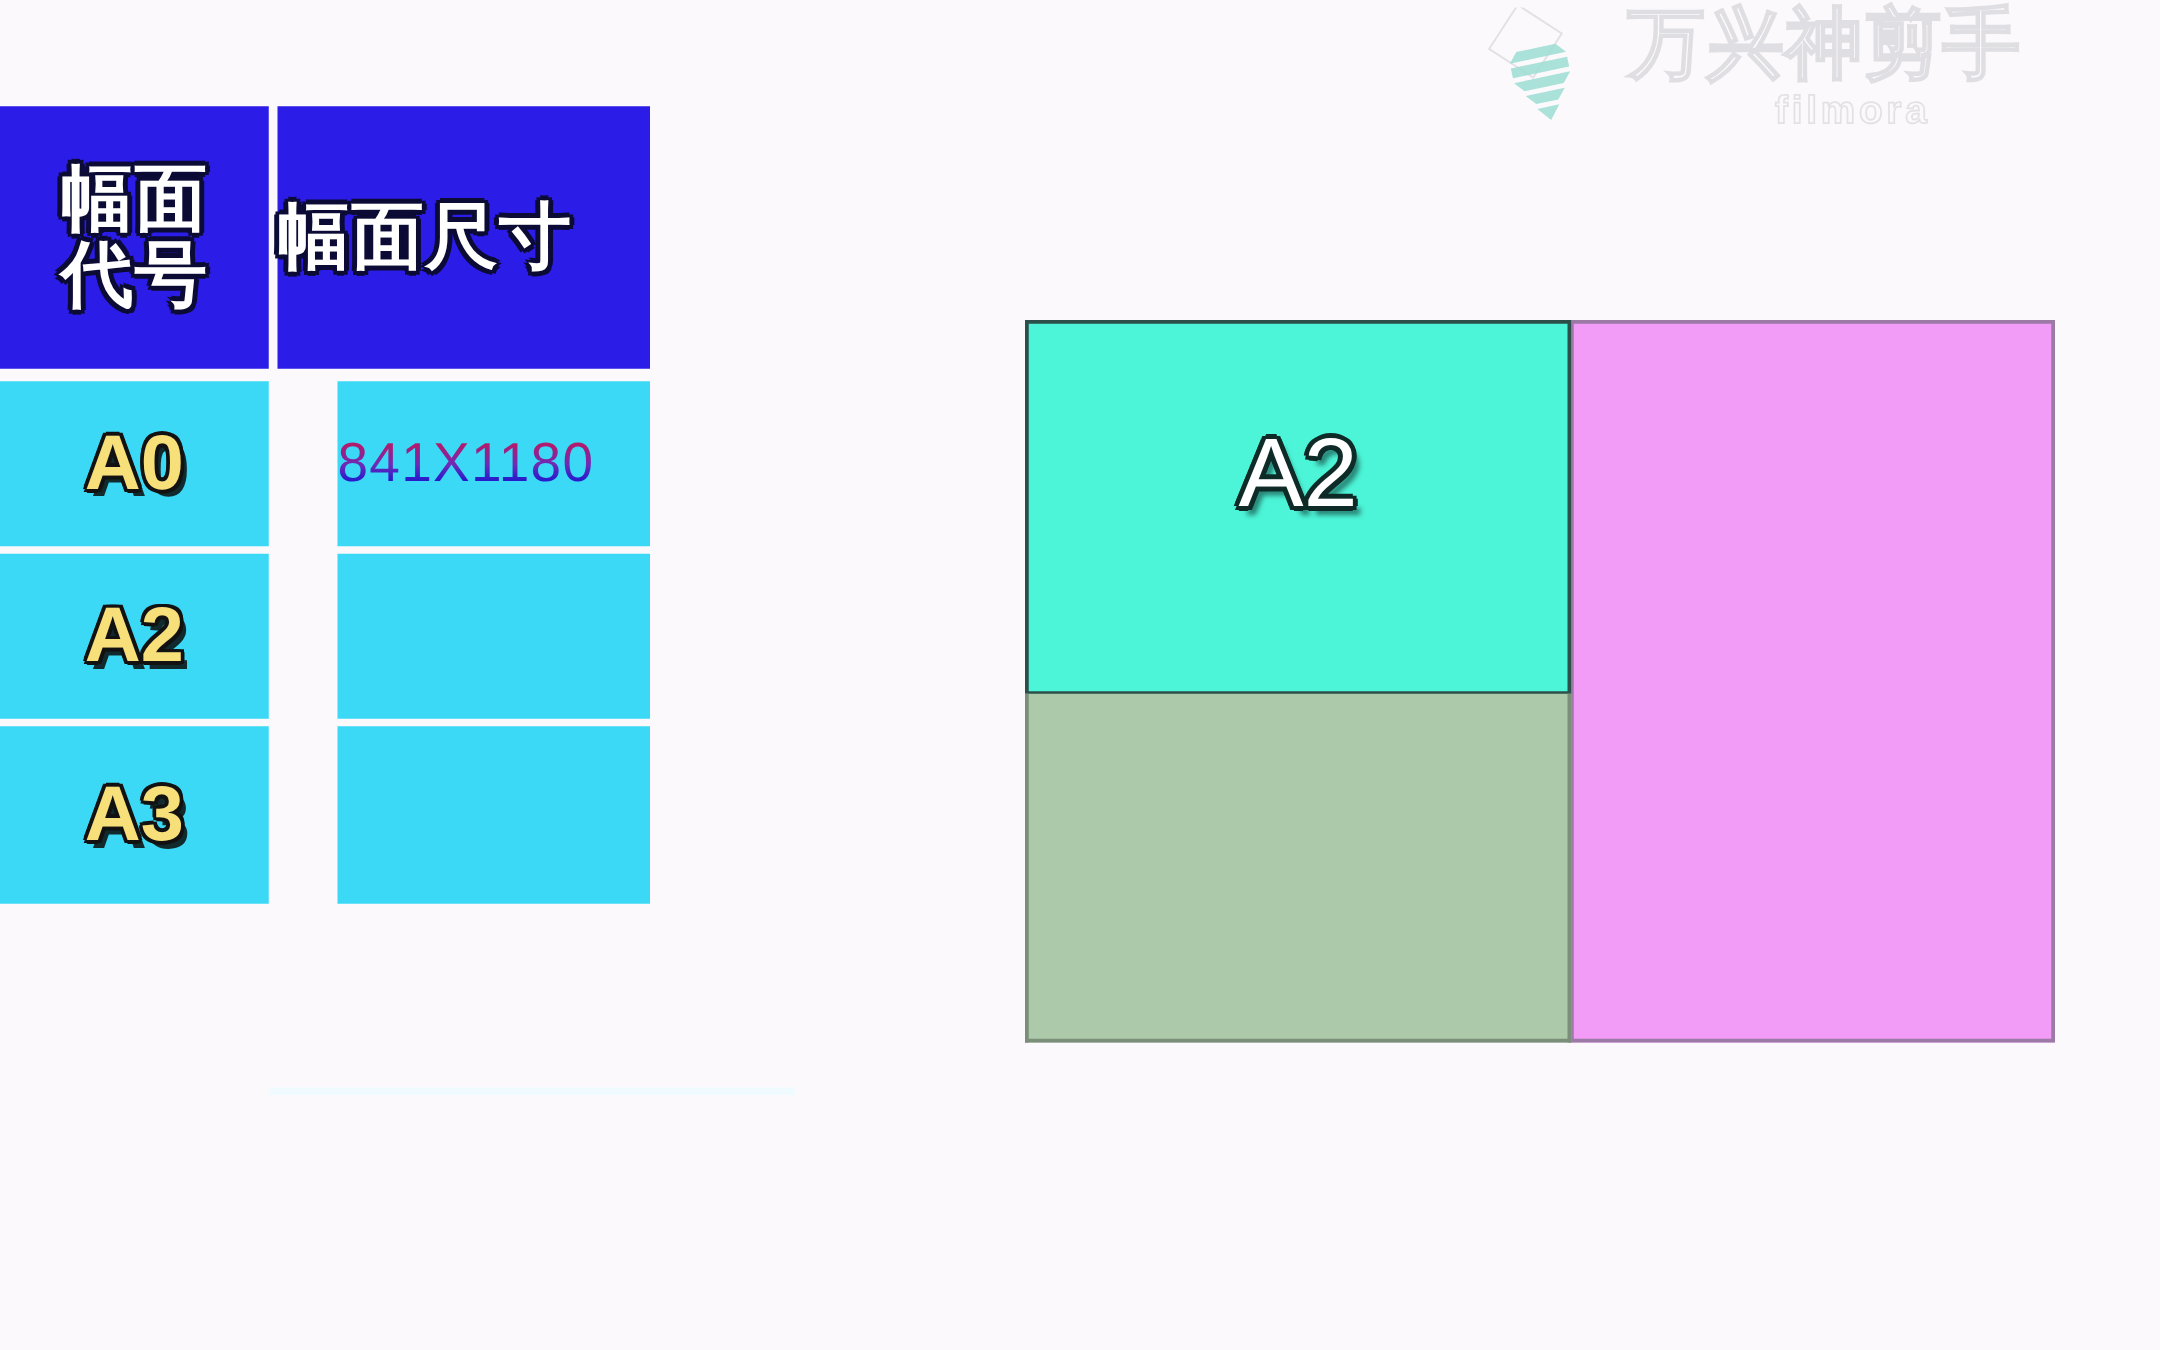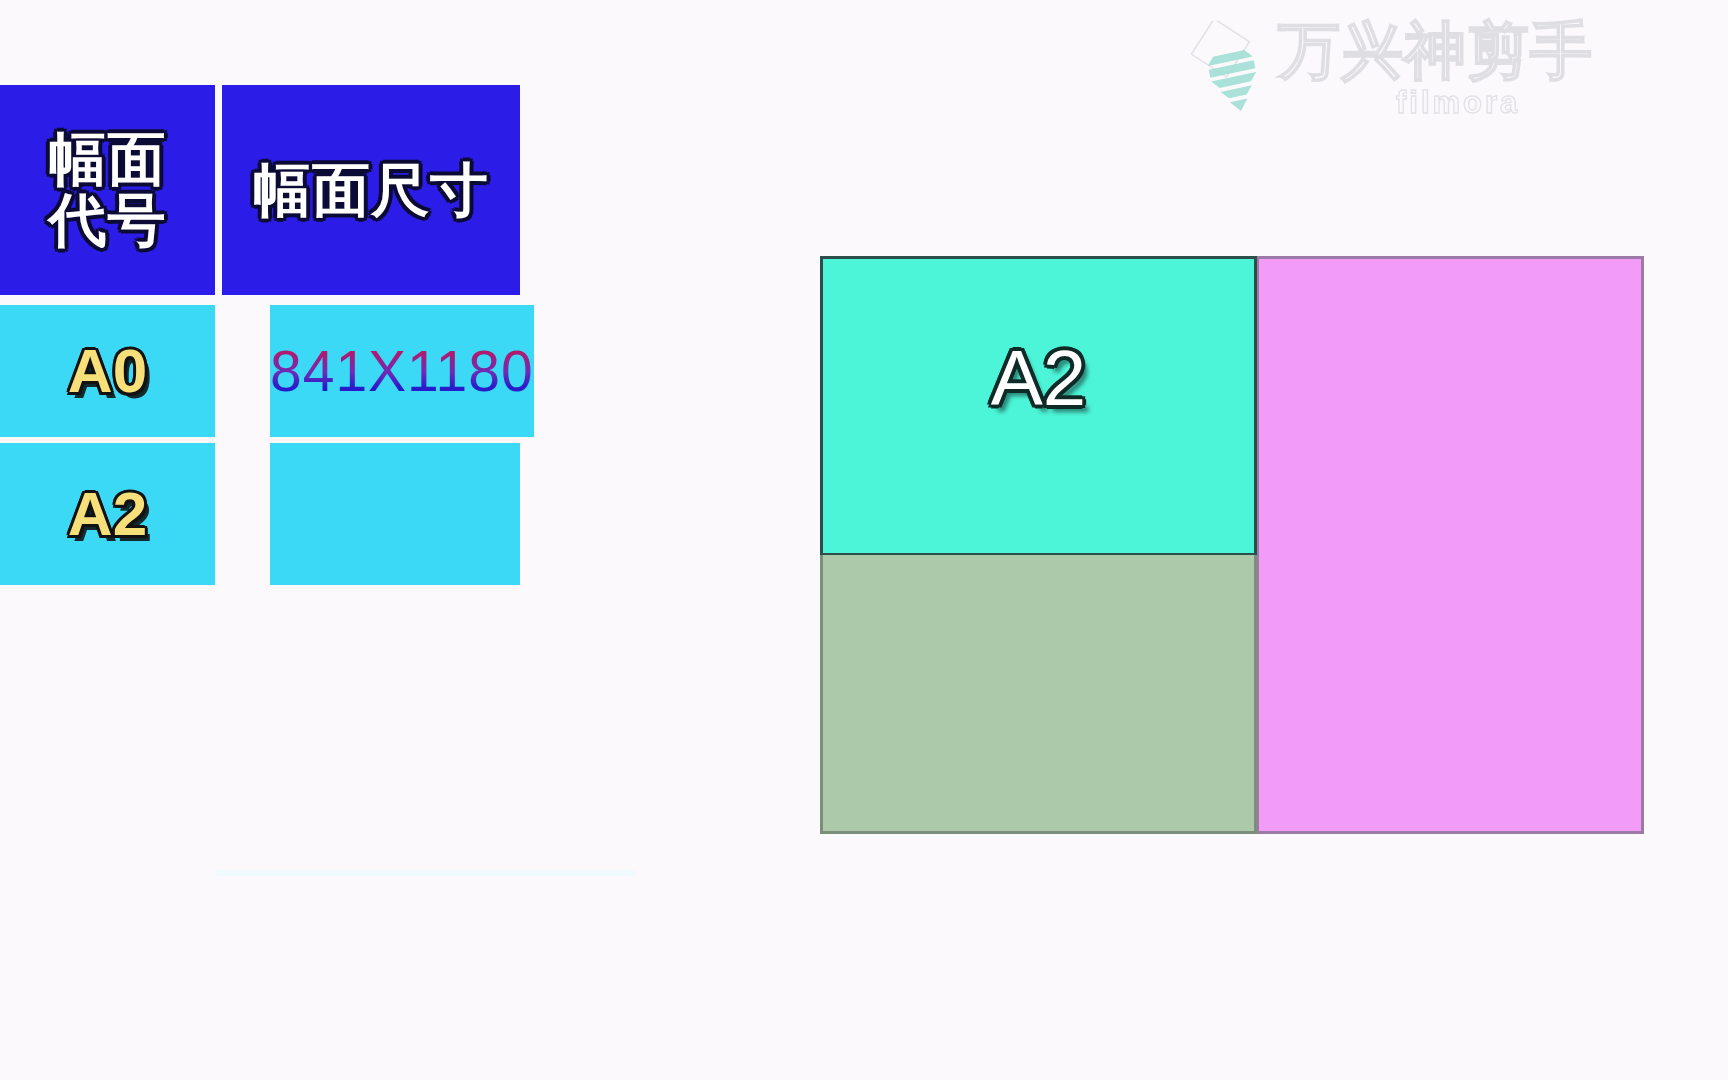"万兴神剪手" #wm-inner { gap: 0 -> 24px; padding-top: 20px -> 5px }
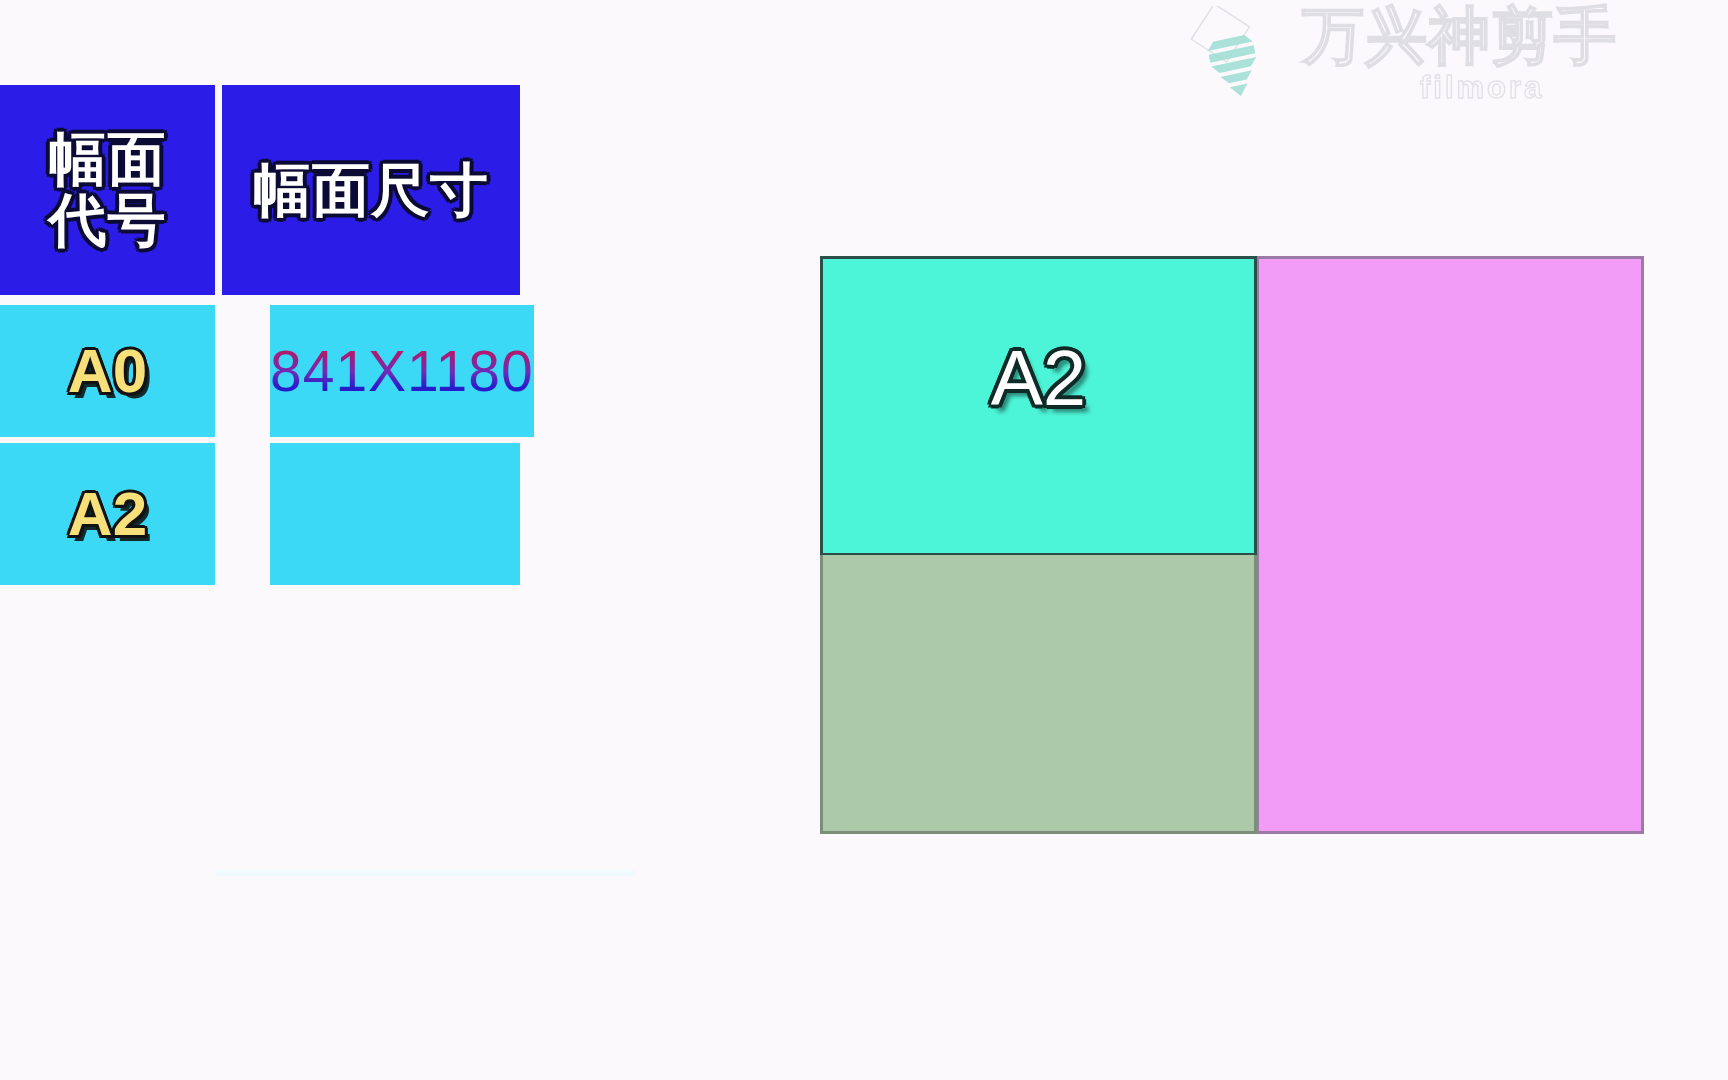"幅面尺寸" .cell-size { justify-content: center -> flex-start }
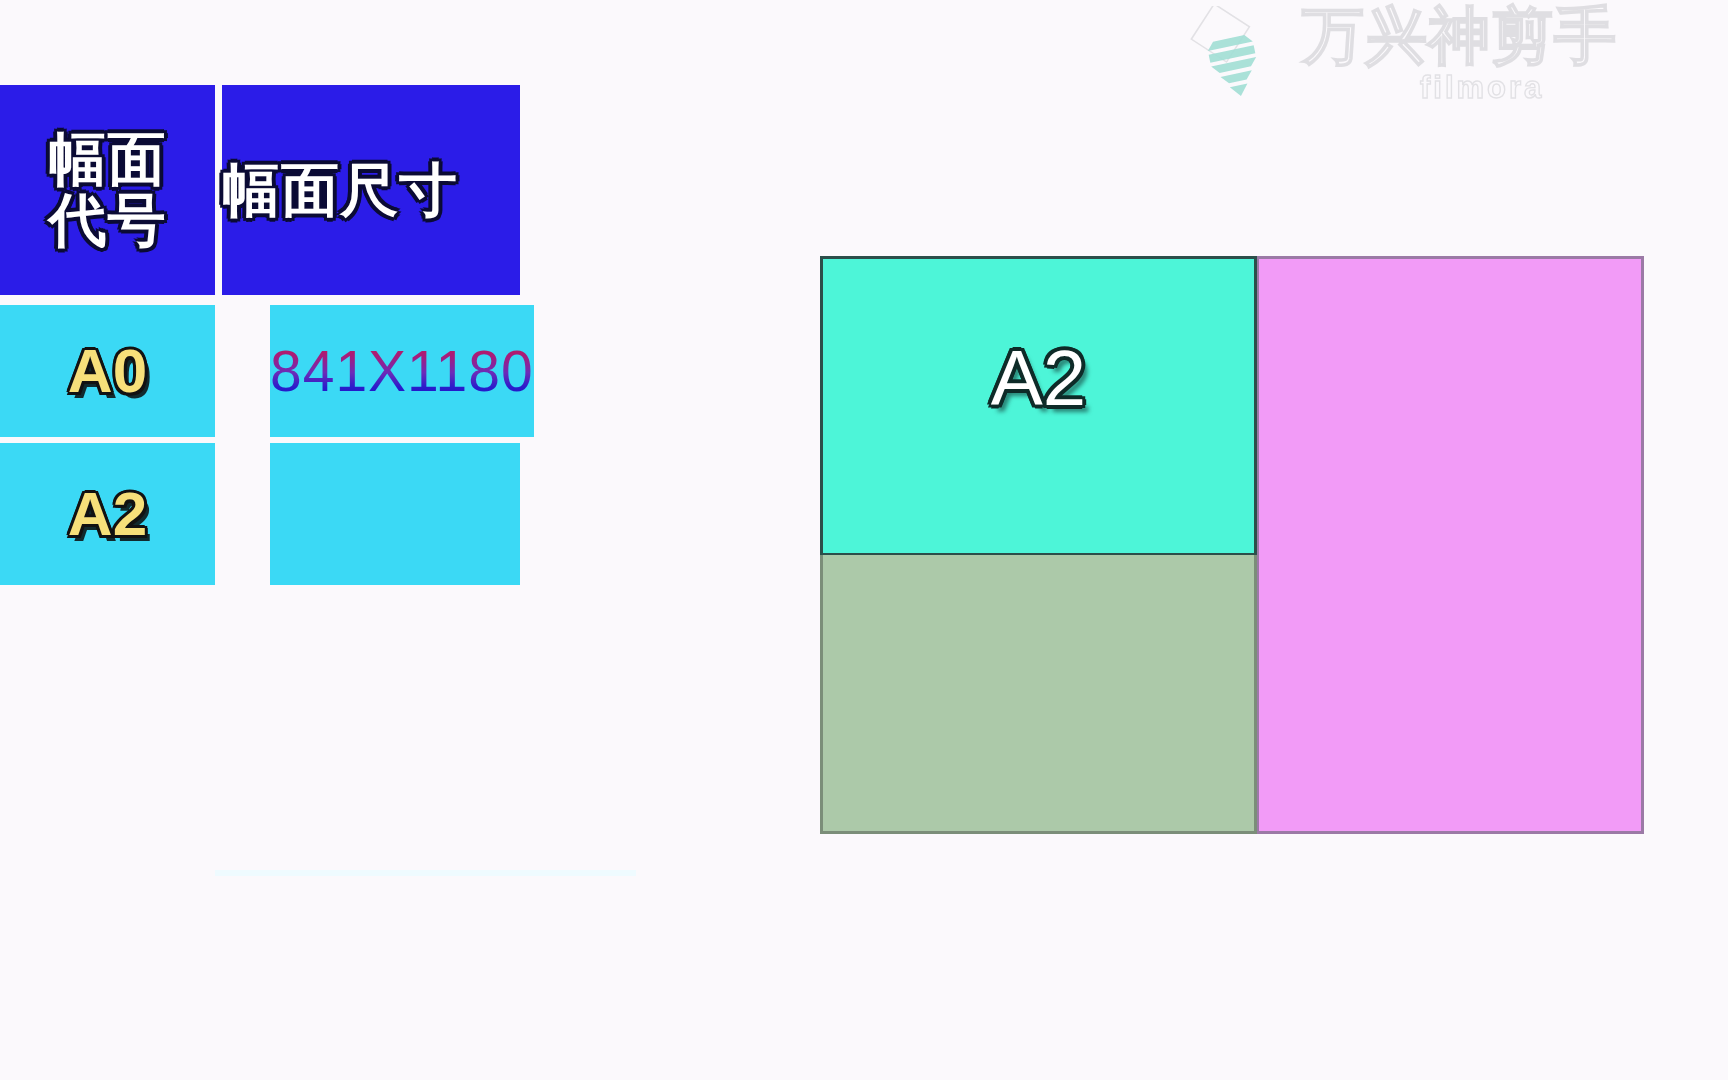"841X1180" .size-text { font-size: 57px -> 44px }
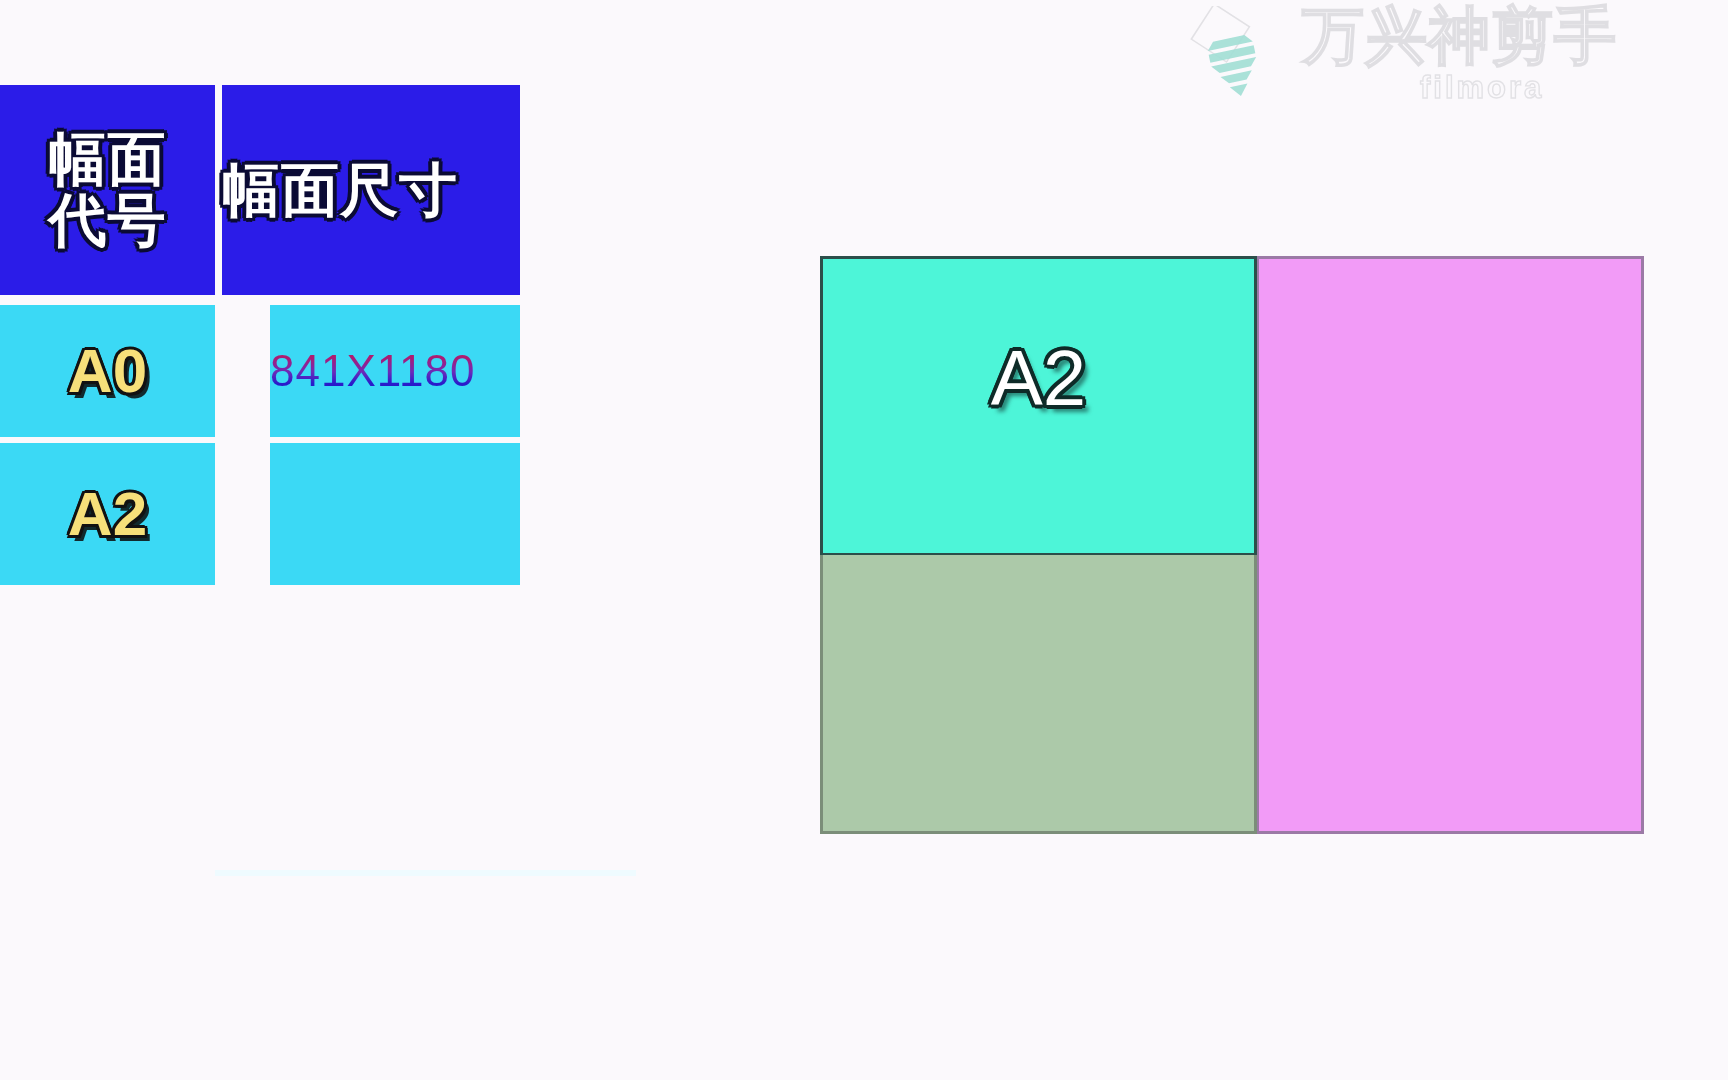"A3" div.trow { html: none -> <div> <div> <span>A3</span> </div> <div> </div> </div> }
